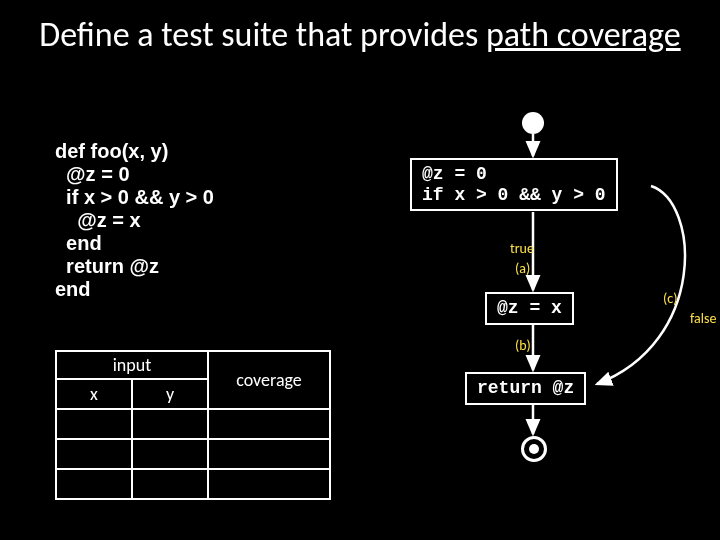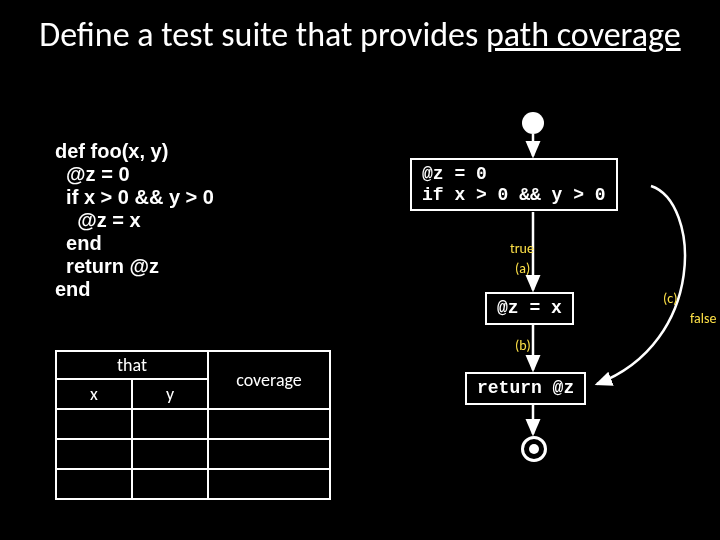"that" th.input-header { text: that -> input }
